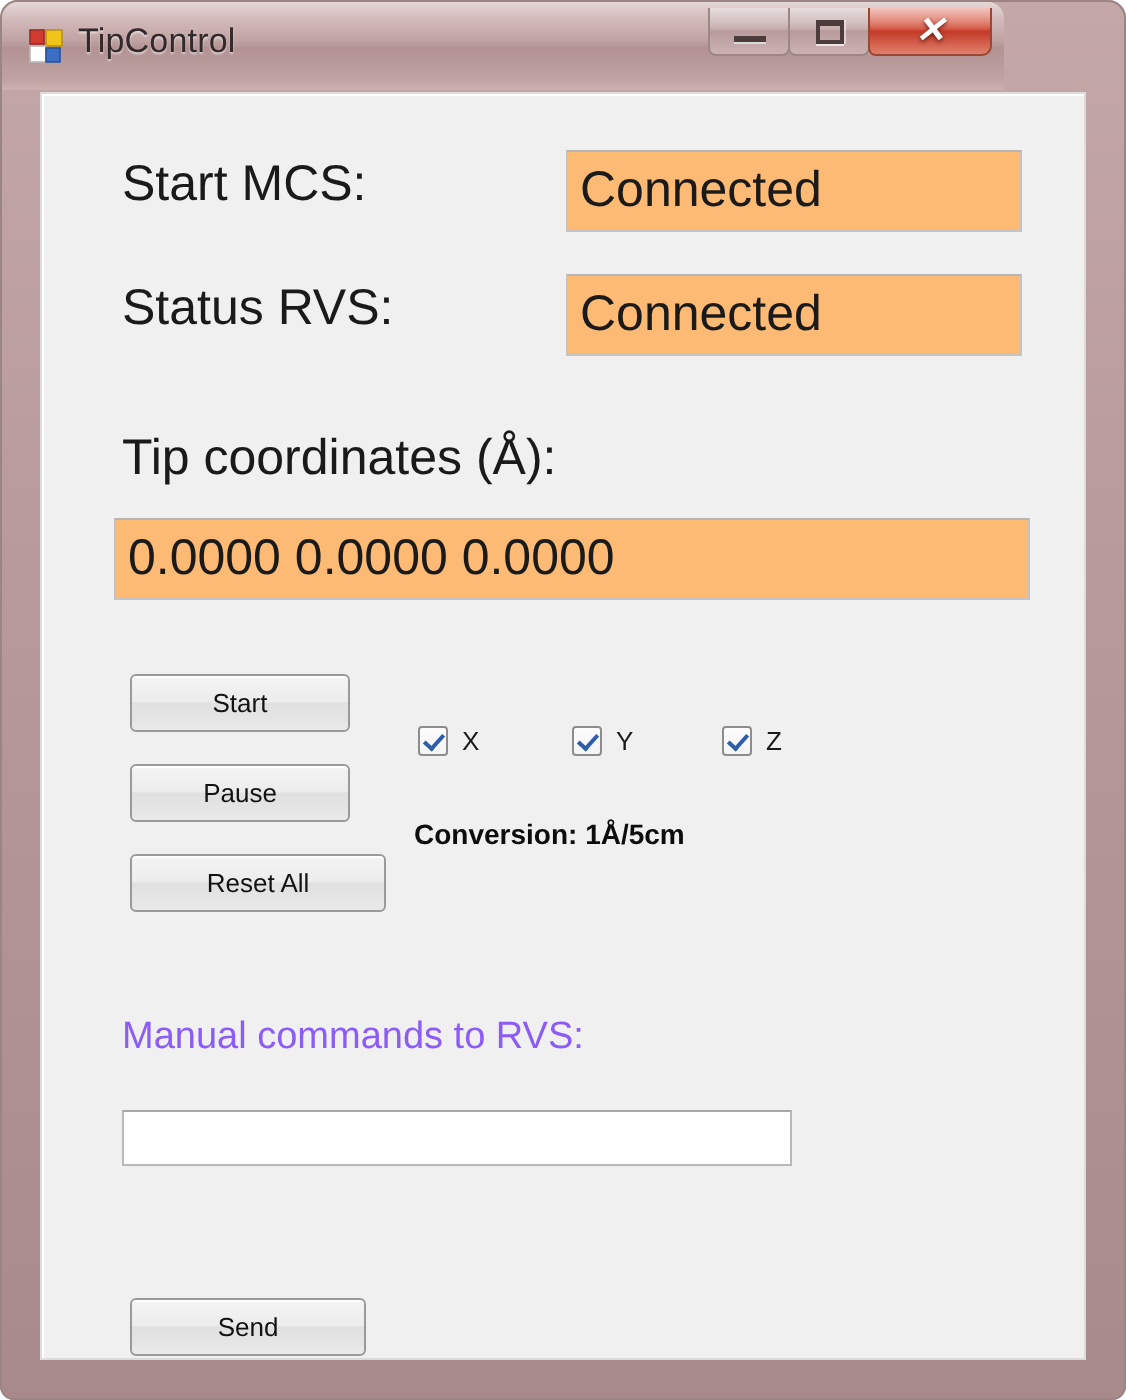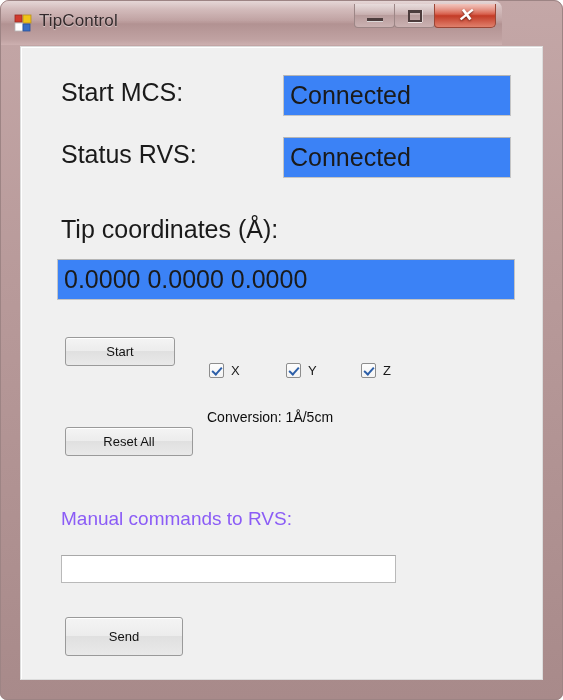"Connected" .tb-readonly { background: #3b82f6 -> #fdba74 }
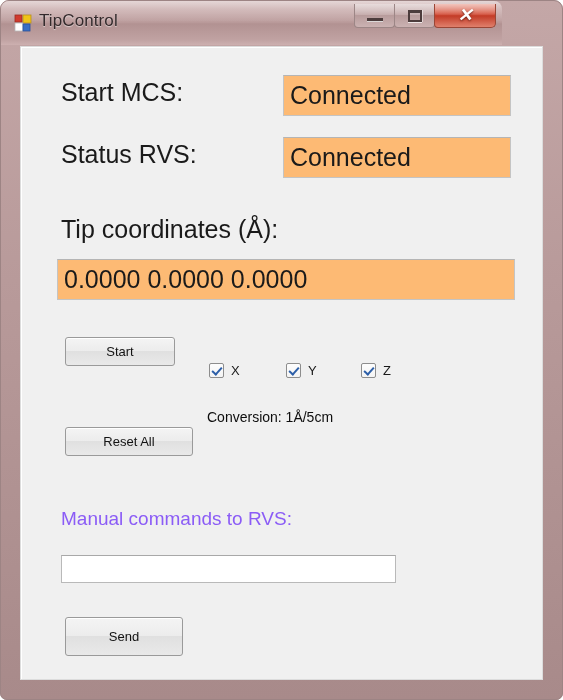"Pause" div.btn { html: none -> <div>Pause</div> }
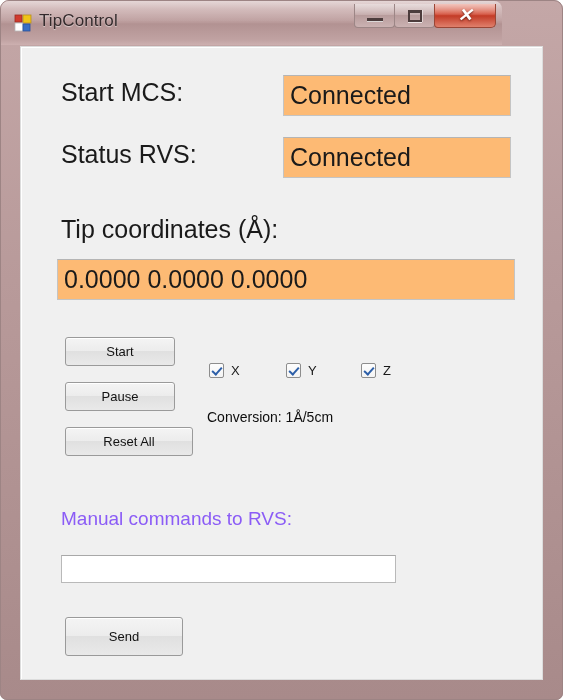"Conversion: 1Å/5cm" .lbl-bold { font-weight: normal -> bold }
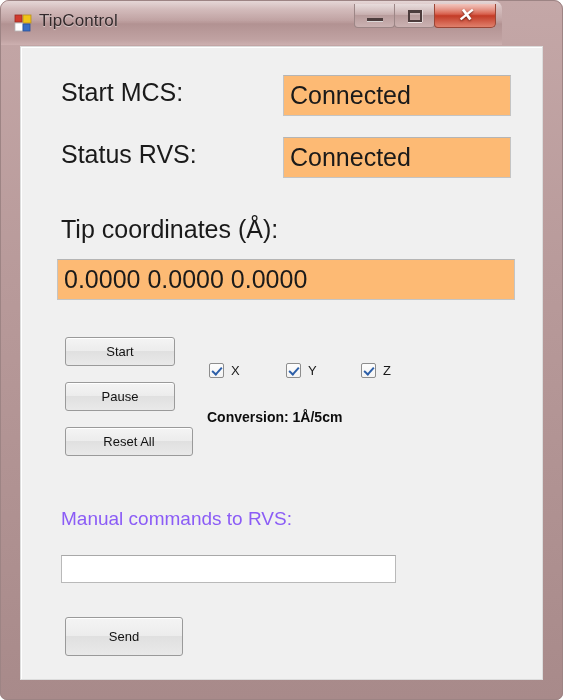"Send" div.btn { height: 39px -> 29px; top: 570px -> 602px }
